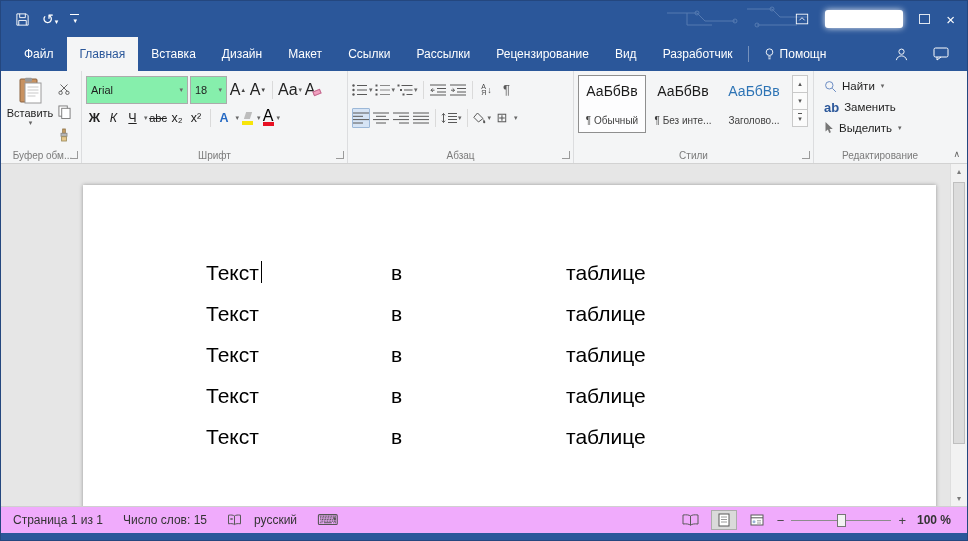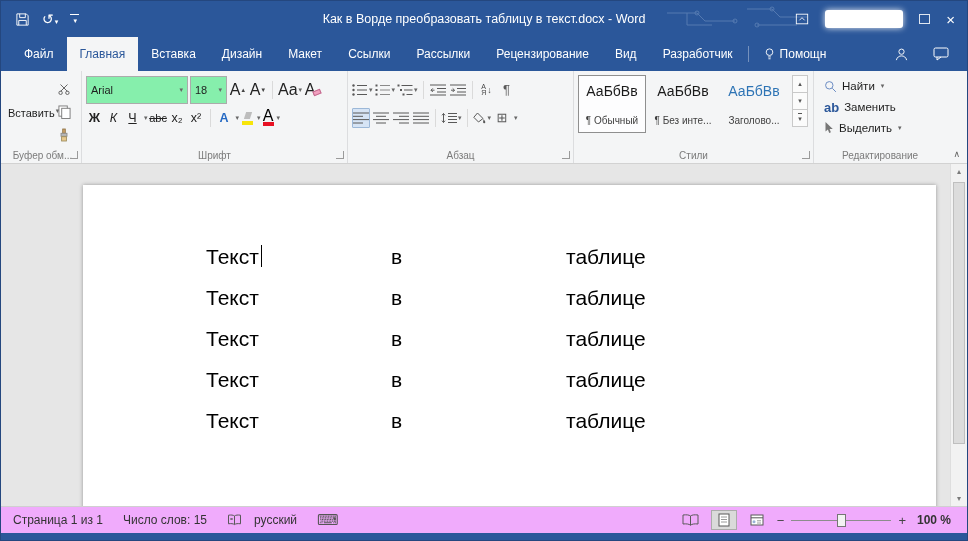"Как в Ворде преобразовать таблицу" div.title-text { html: <div>Как в Ворде преобразовать таблицу в текст.docx - Word</div> -> none }
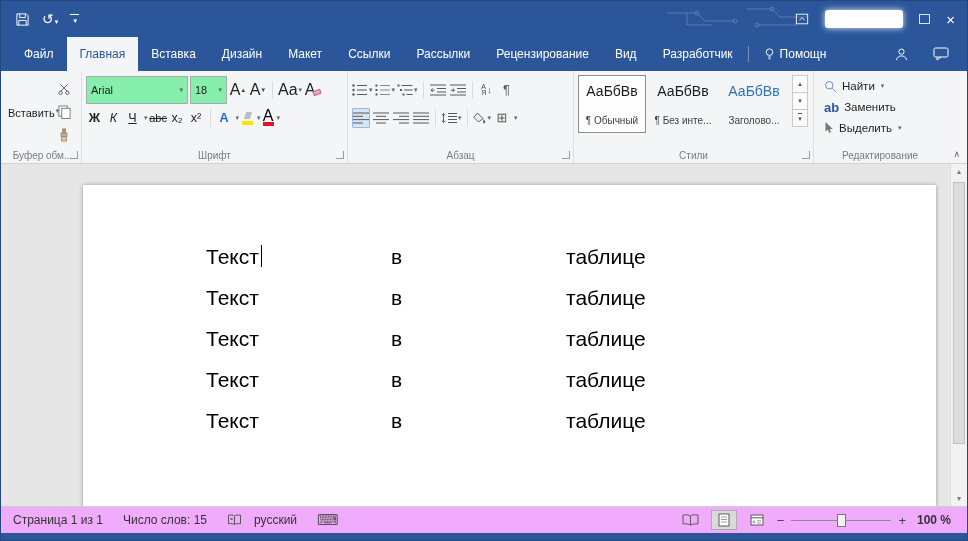"Вставить" .paste-big { flex-direction: row -> column }
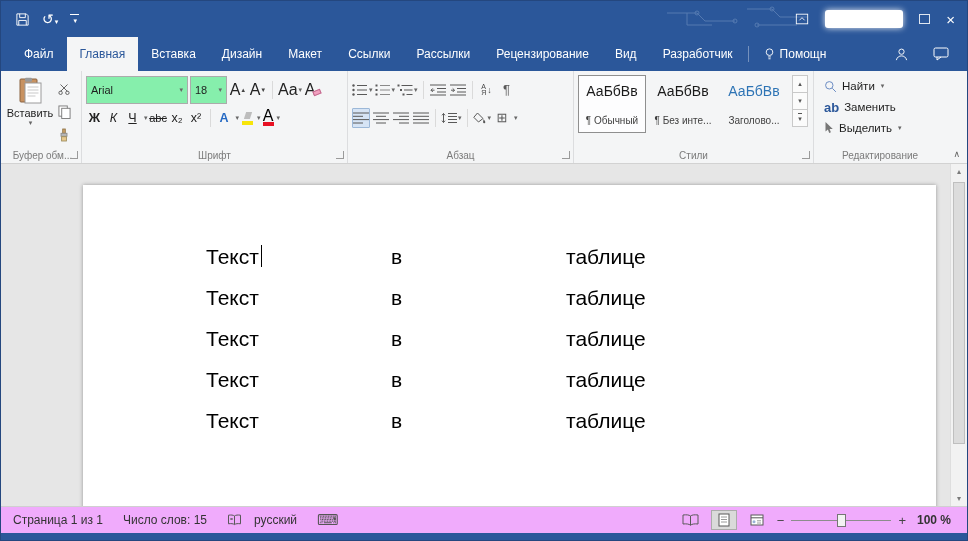"Текст" .textblock { padding-top: 60px -> 76px }
